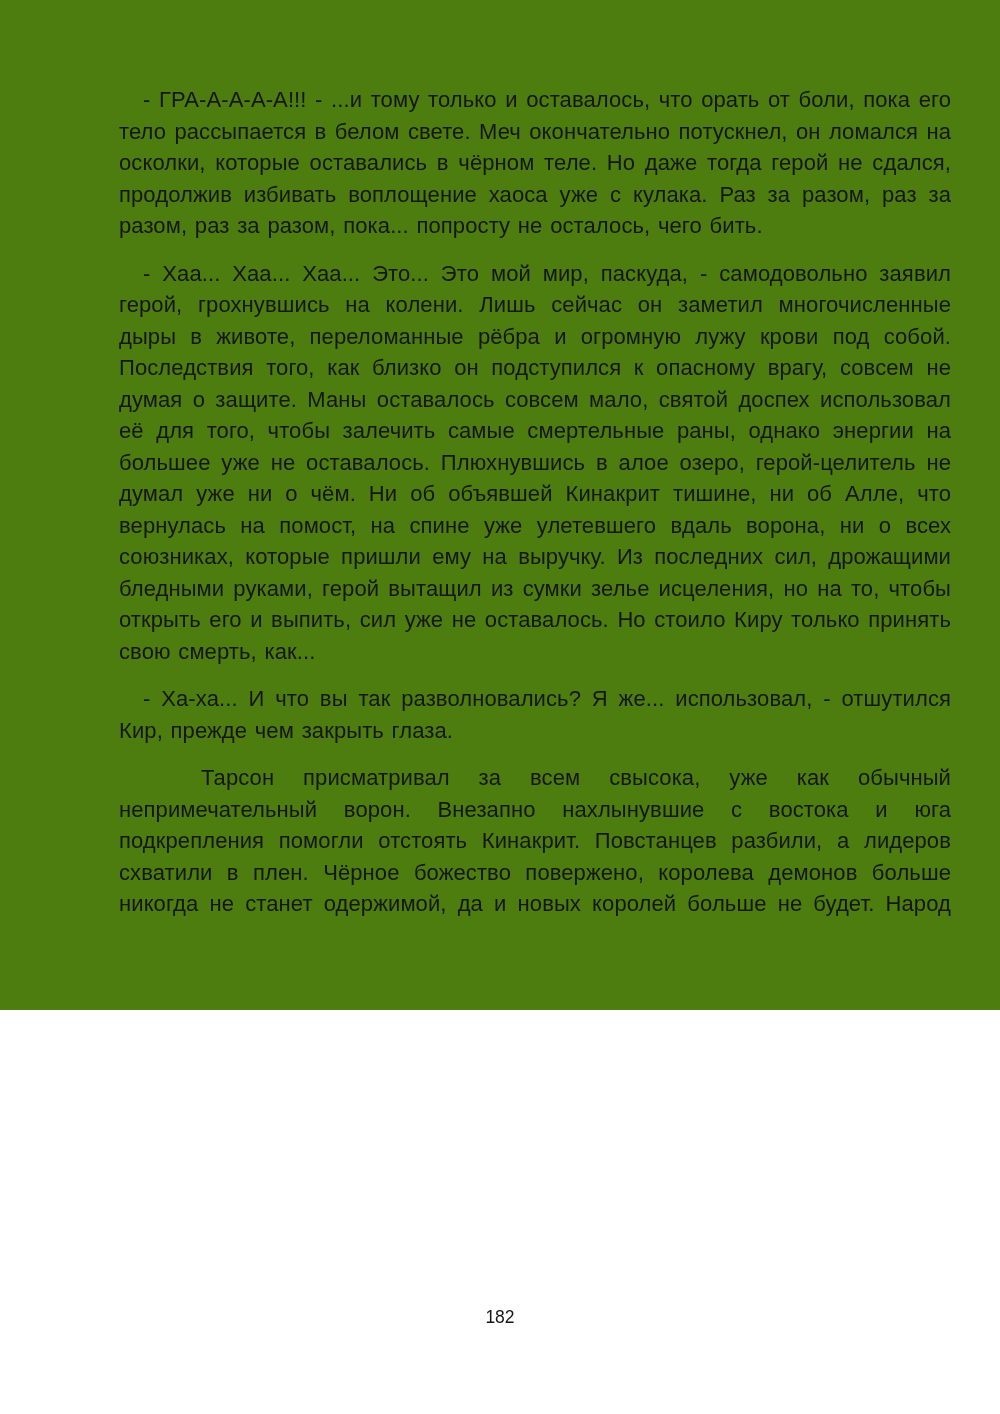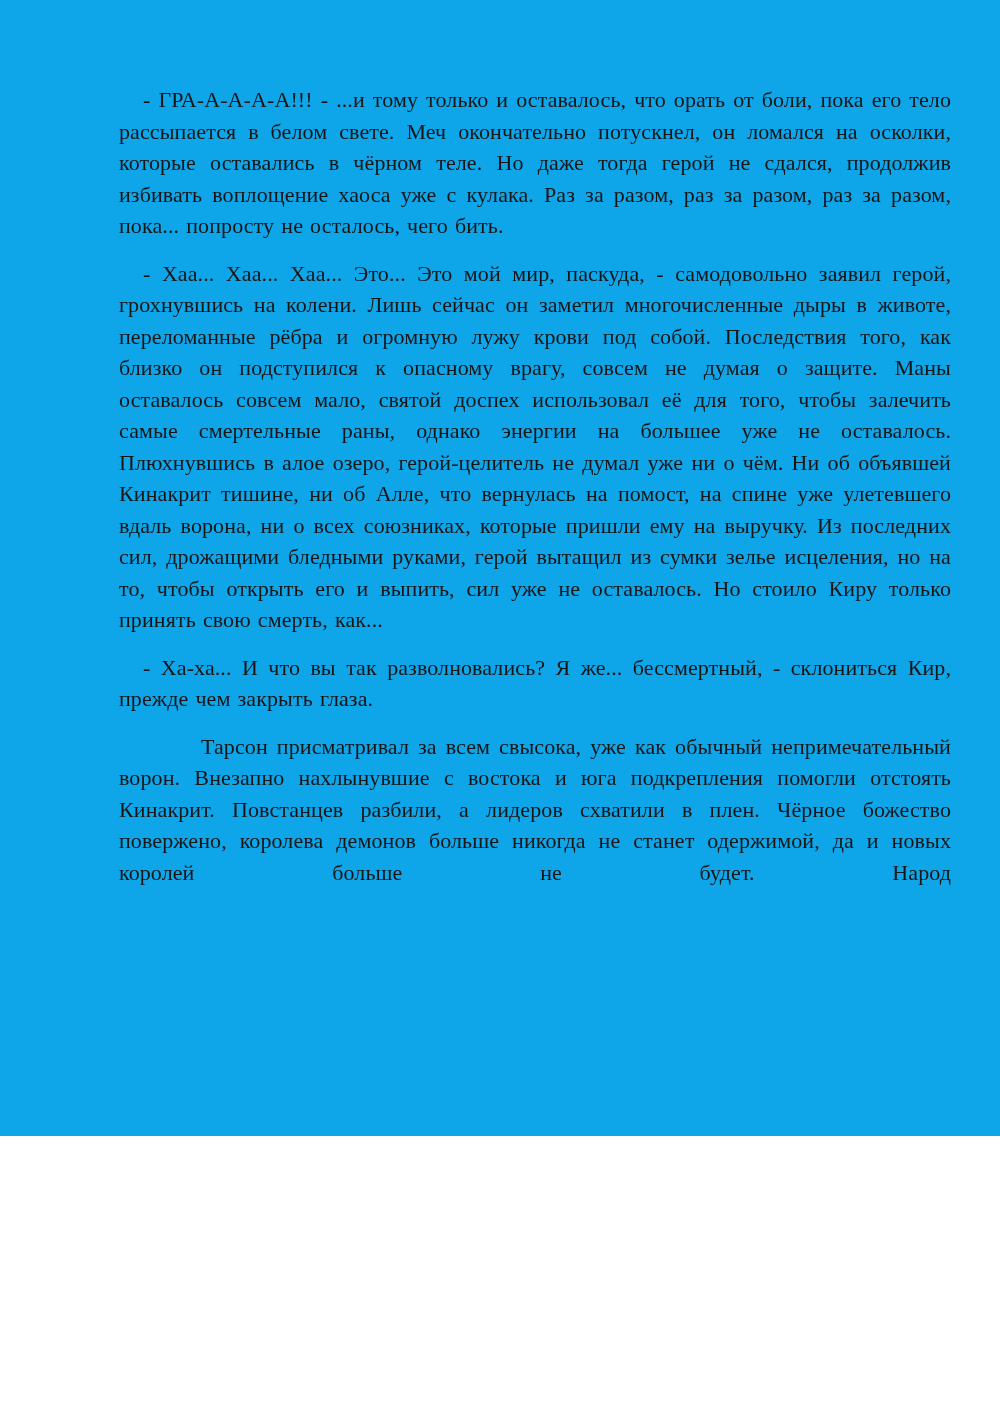"- ГРА-А-А-А-А!!! - ...и тому" .page { background: #0ea5e9 -> #4d7c0f; font-family: Liberation Serif, serif -> Liberation Sans, sans-serif; height: 1136px -> 1010px }
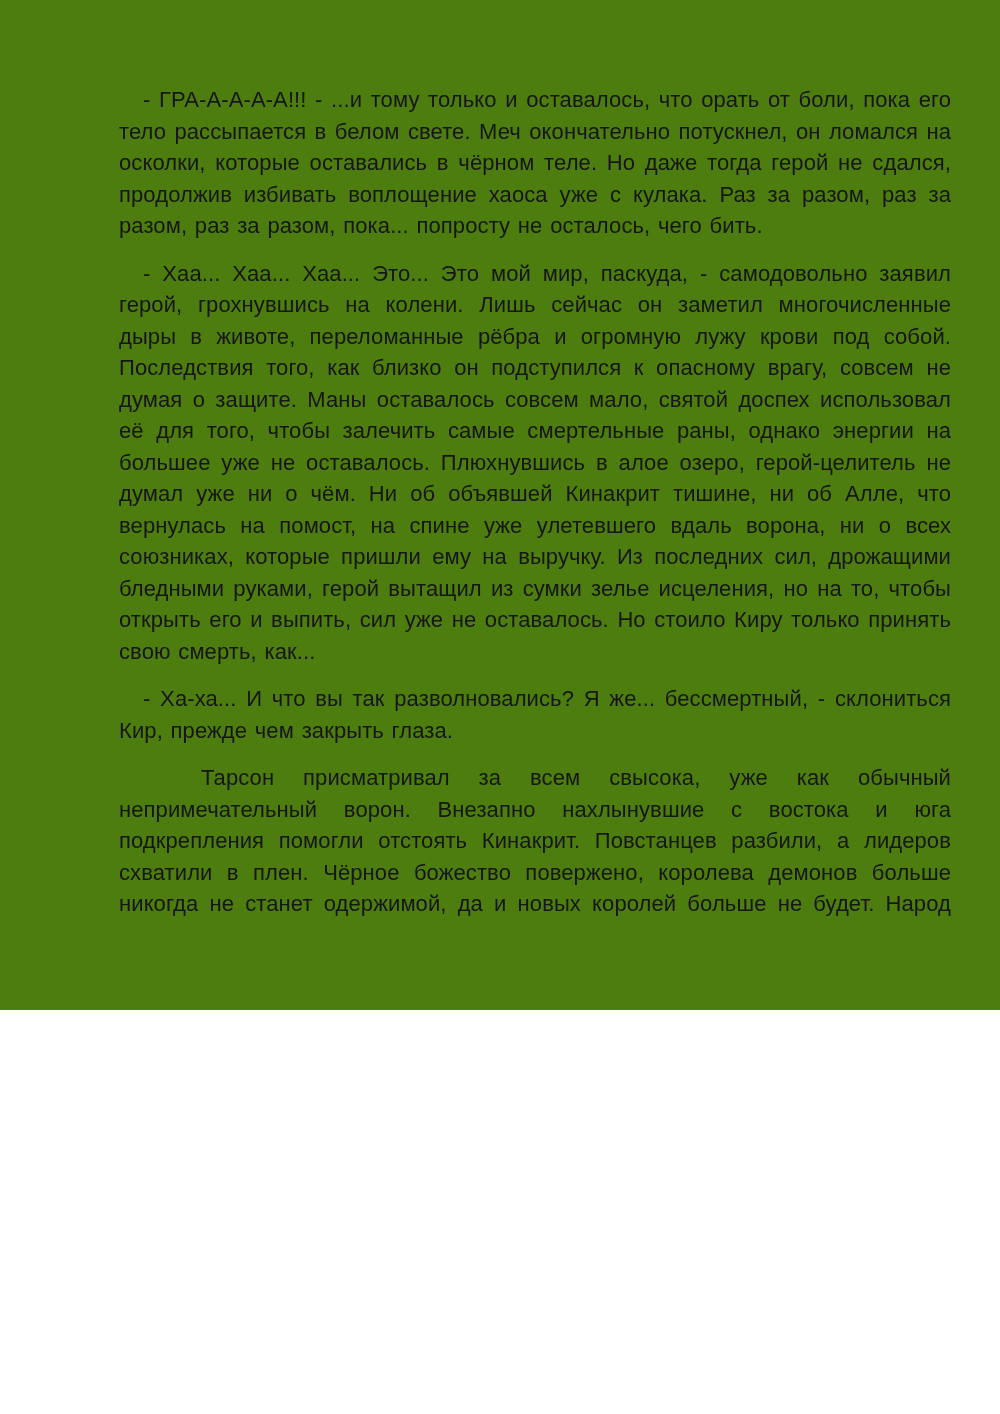"- Ха-ха... И что вы" p.para { text: бессмертный, - склониться -> использовал, - отшутился }
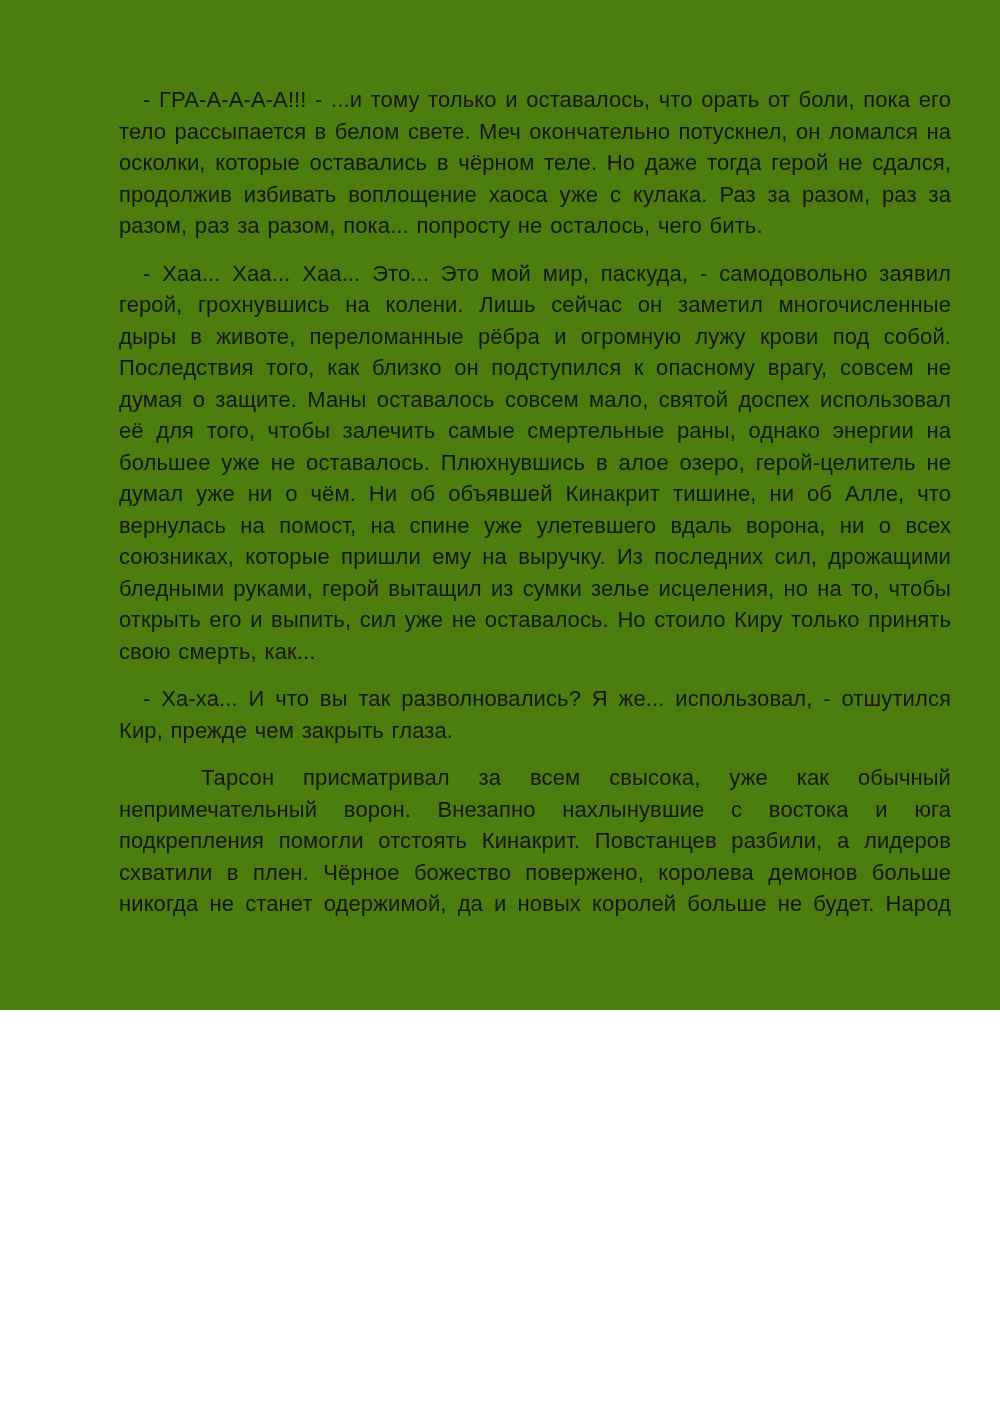"182" div.page-number { html: none -> <div>182</div> }
